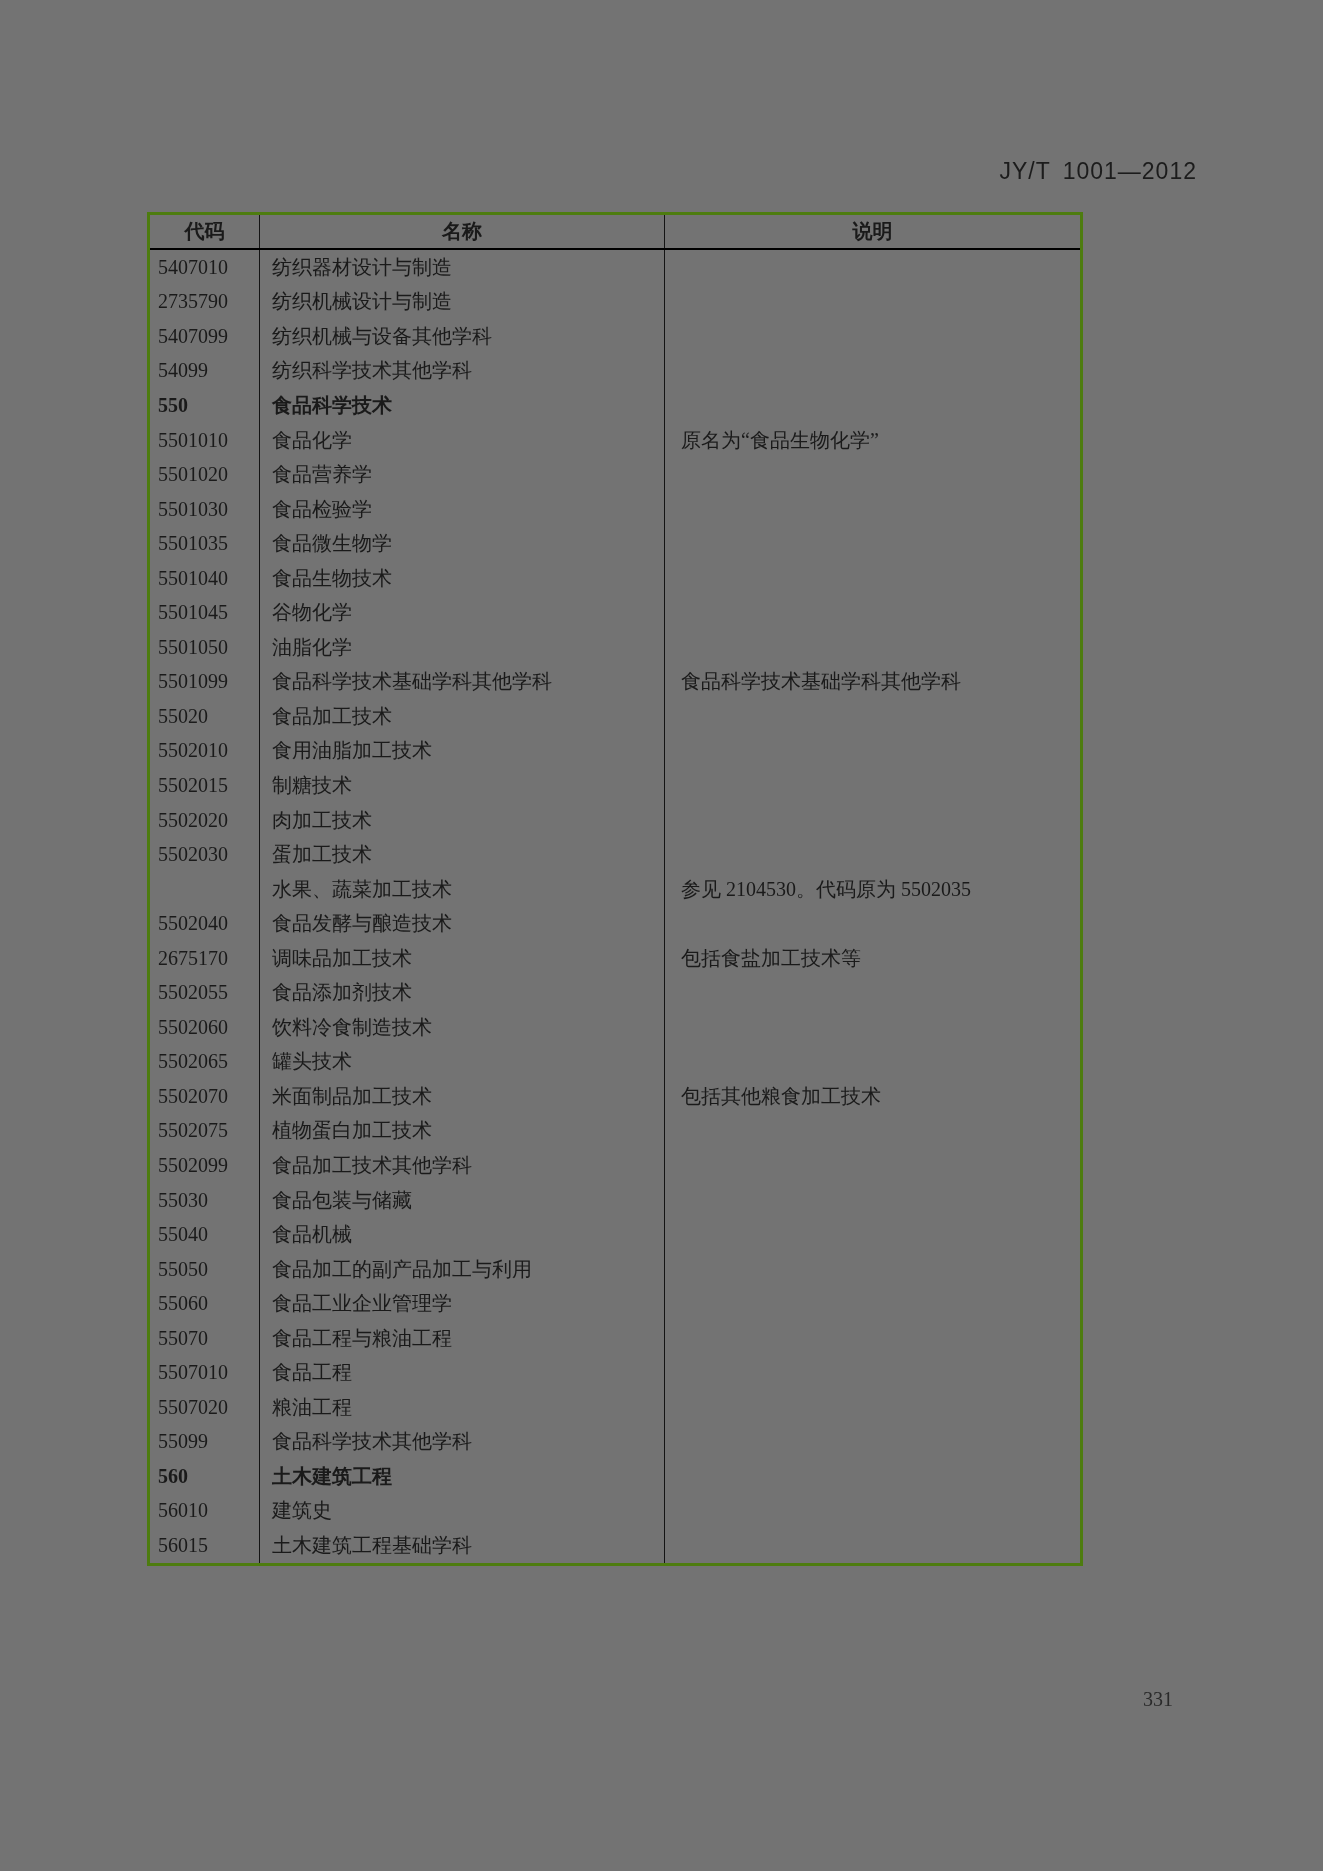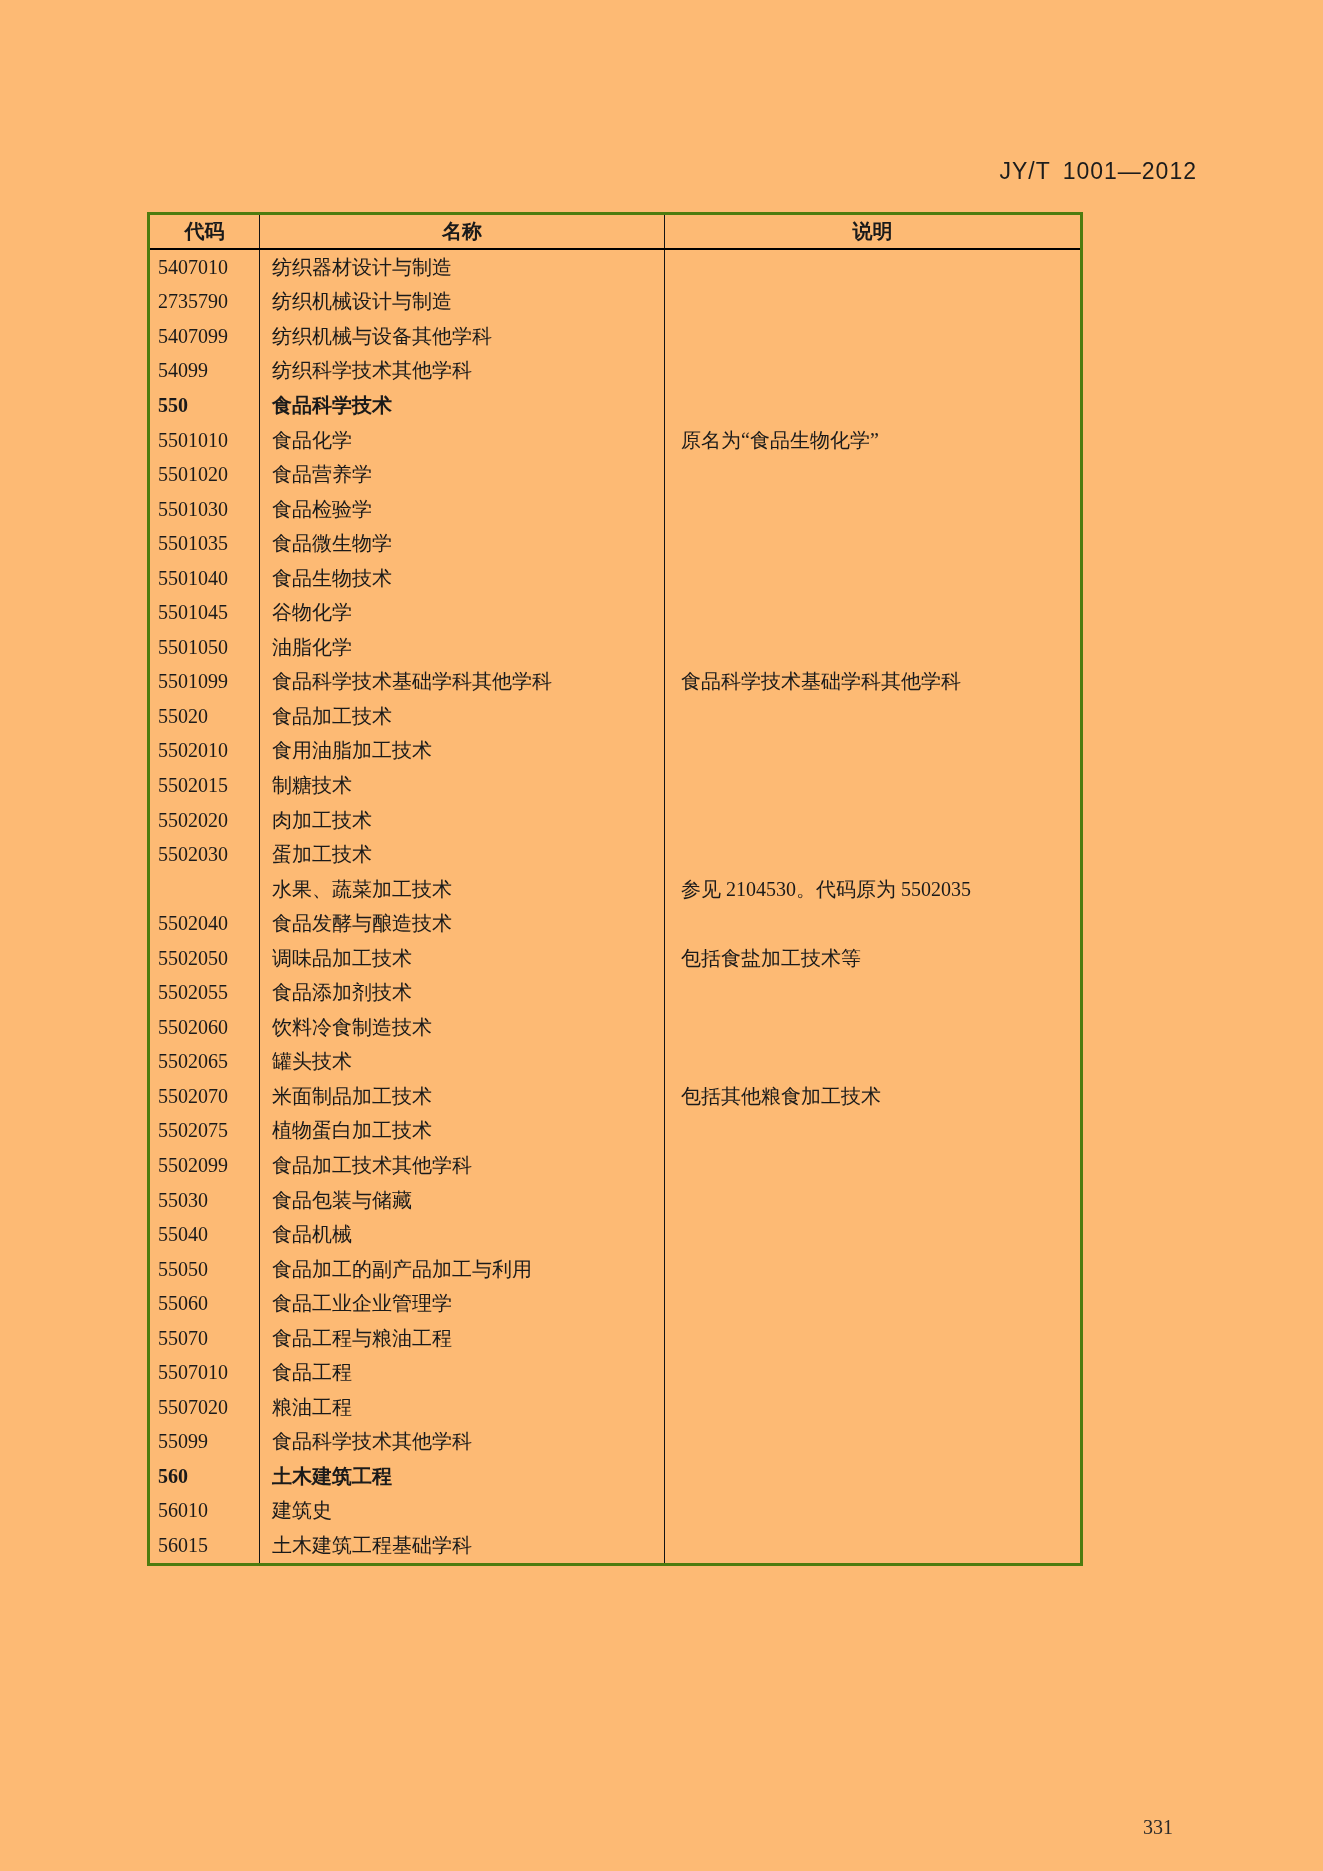"JY/T 1001—2012" .page { background: #fdba74 -> #737373 }
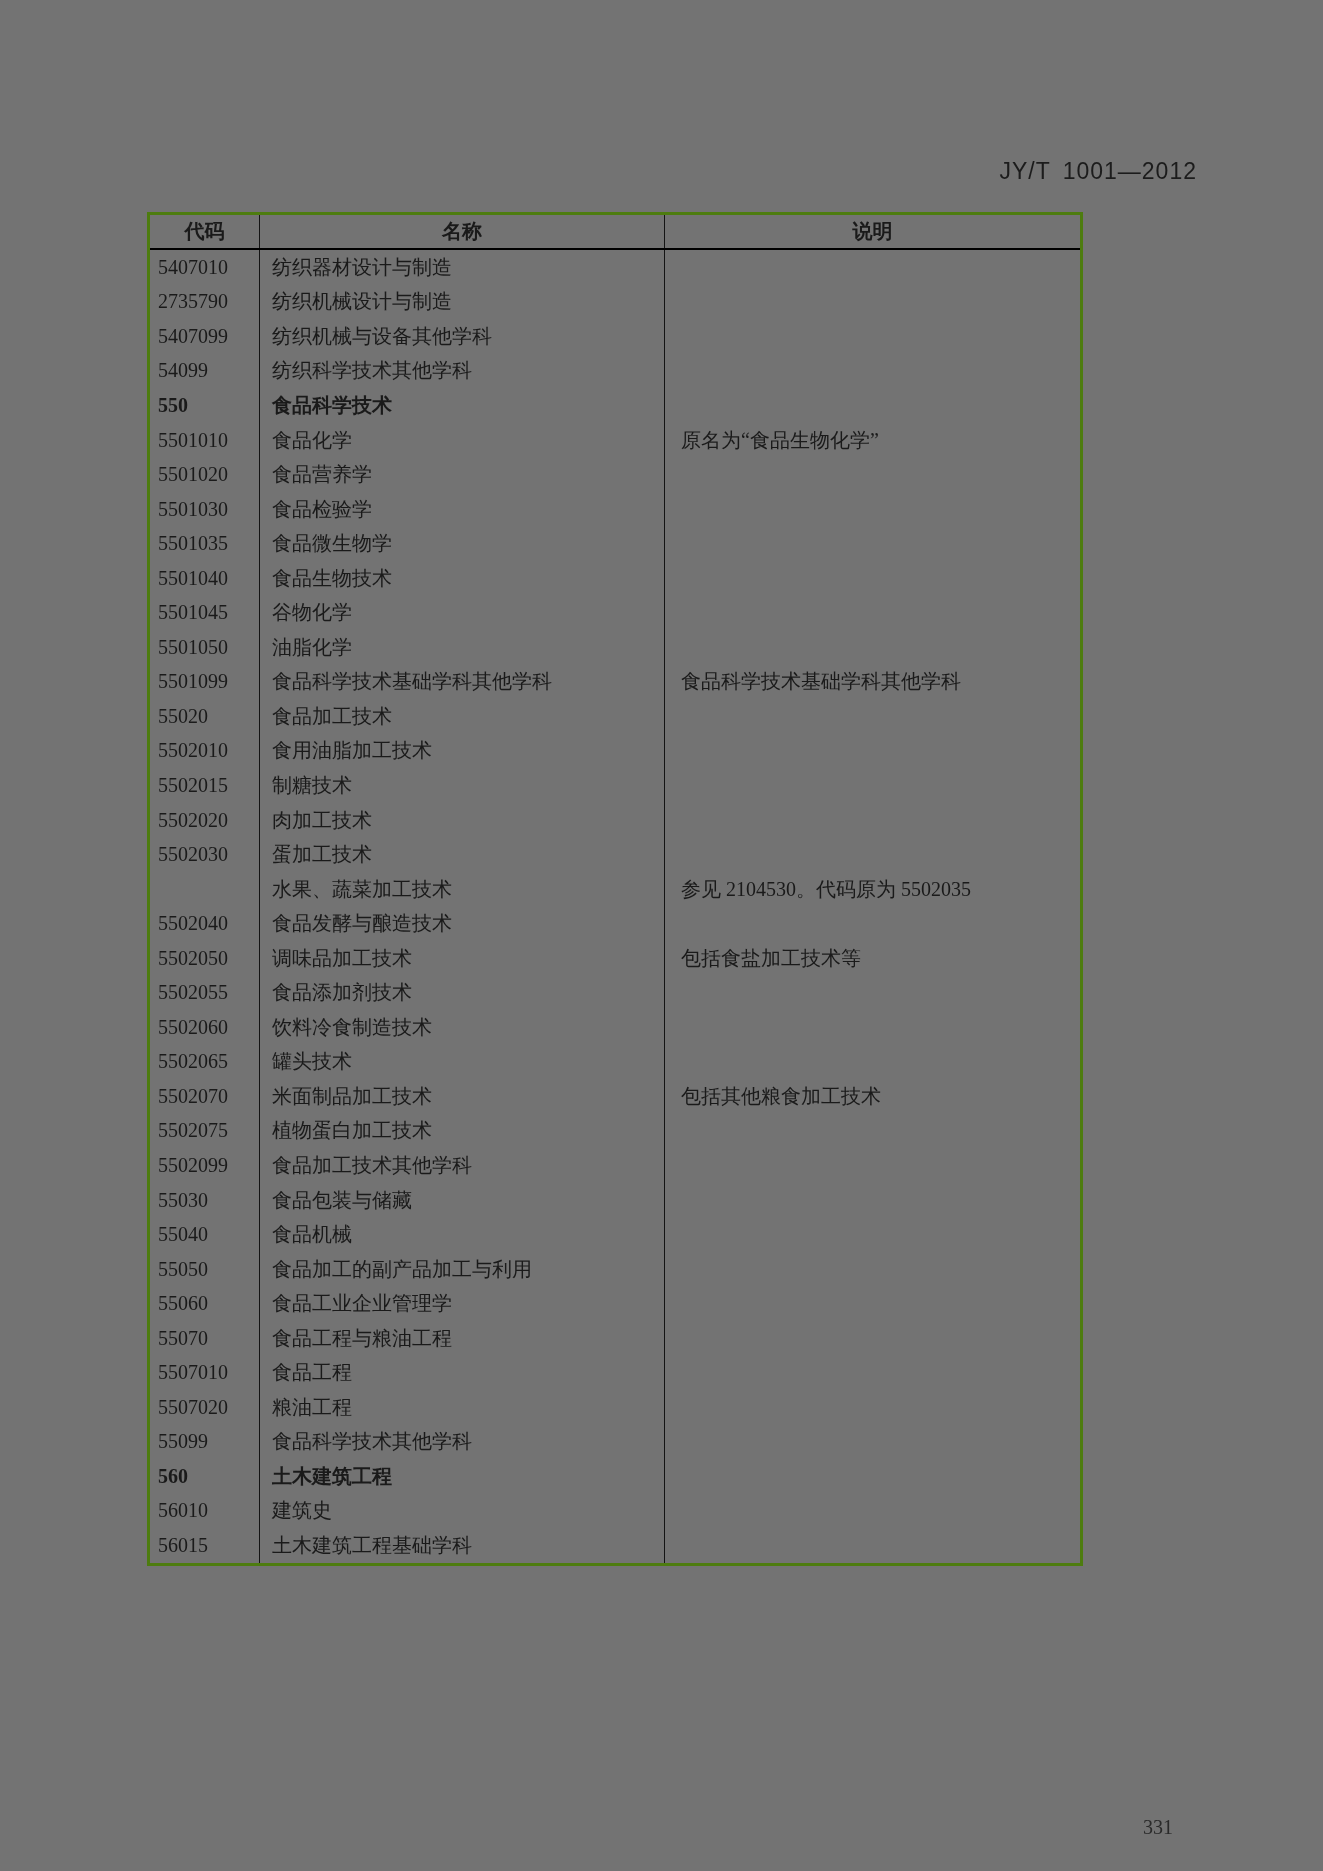"5502050" div.td { text: 5502050 -> 2675170 }
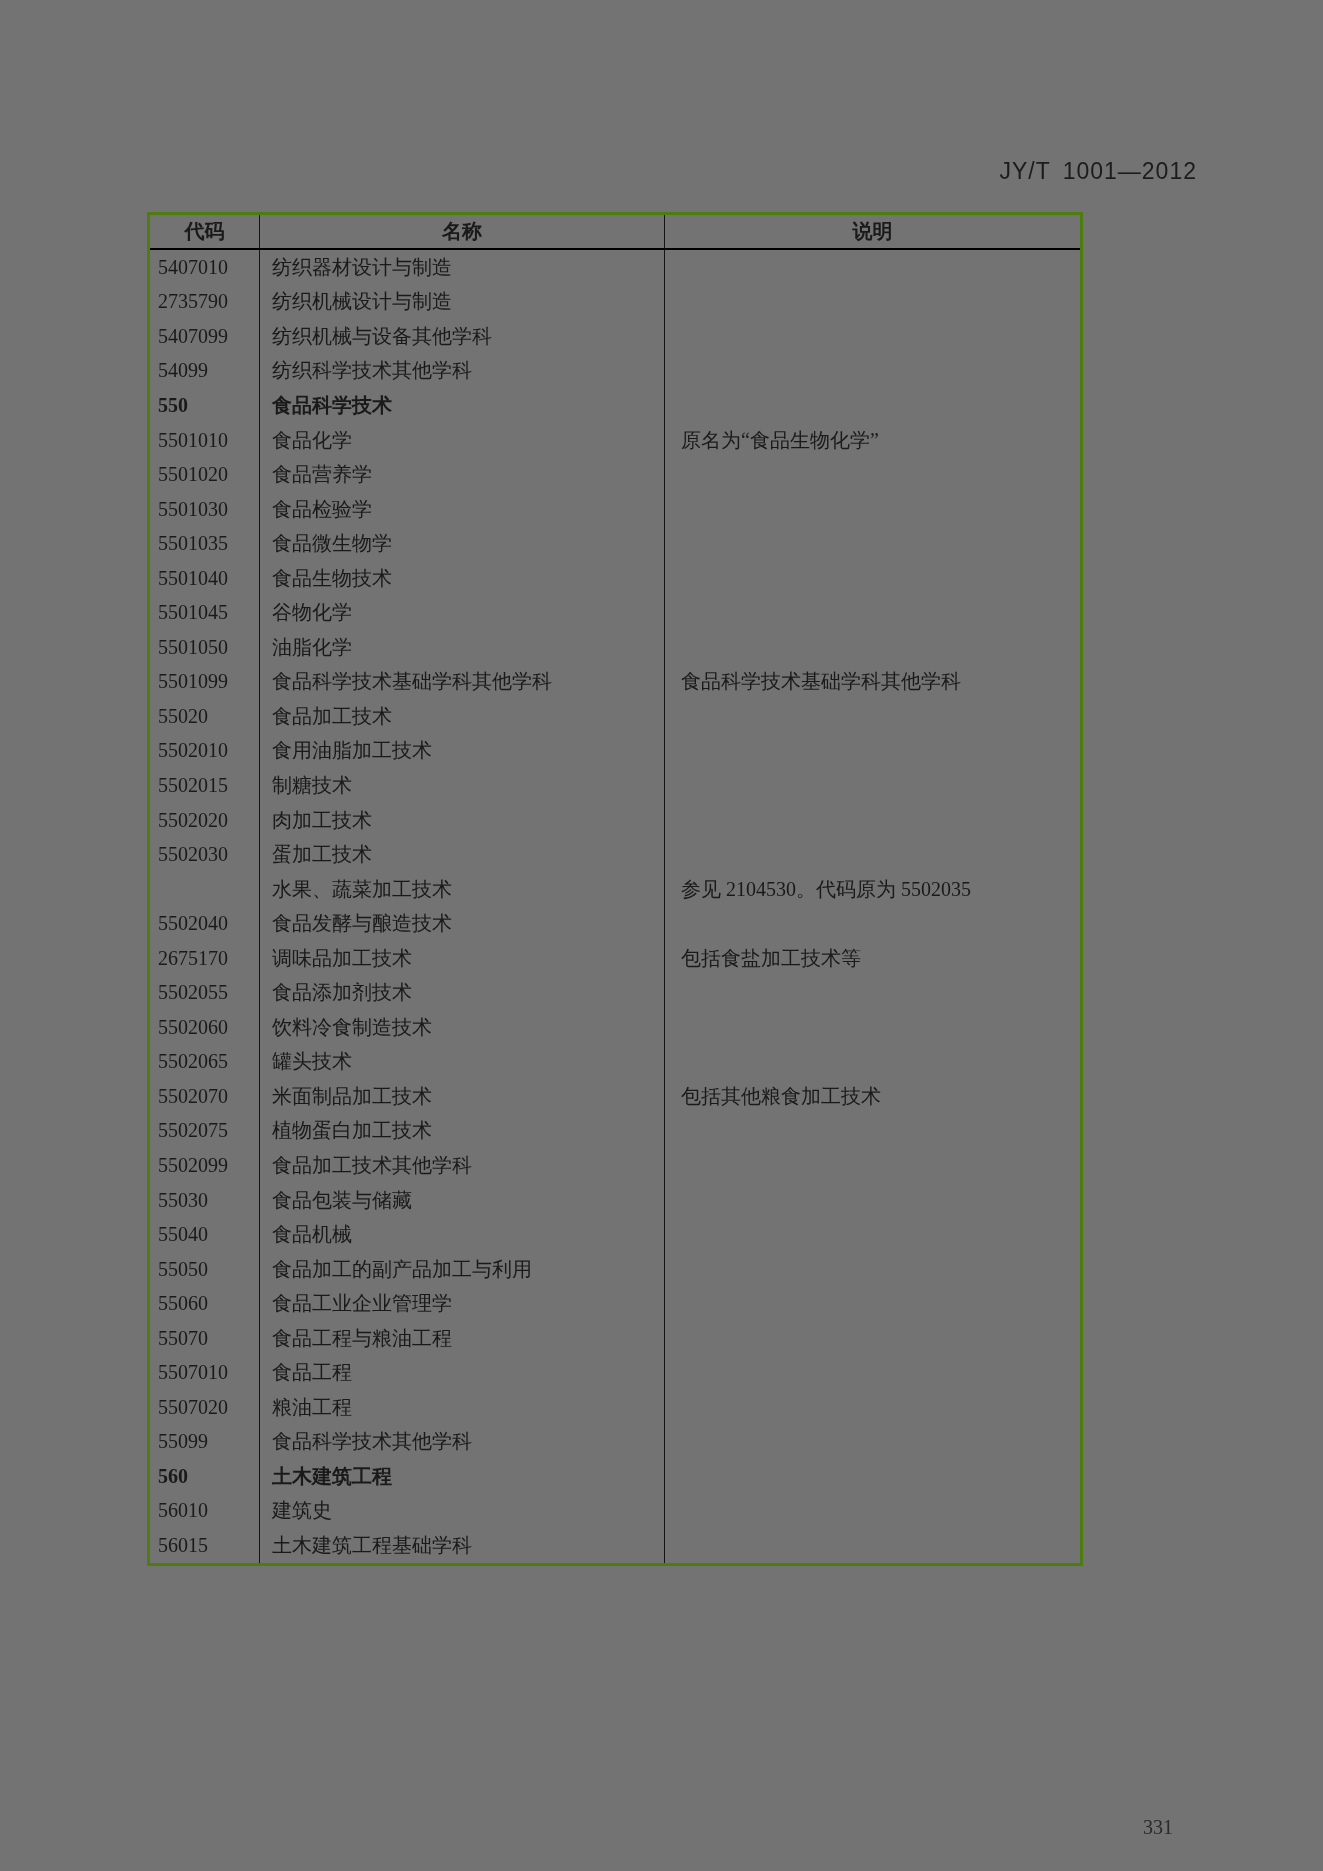"331" .page-number { top: 1816px -> 1688px }
